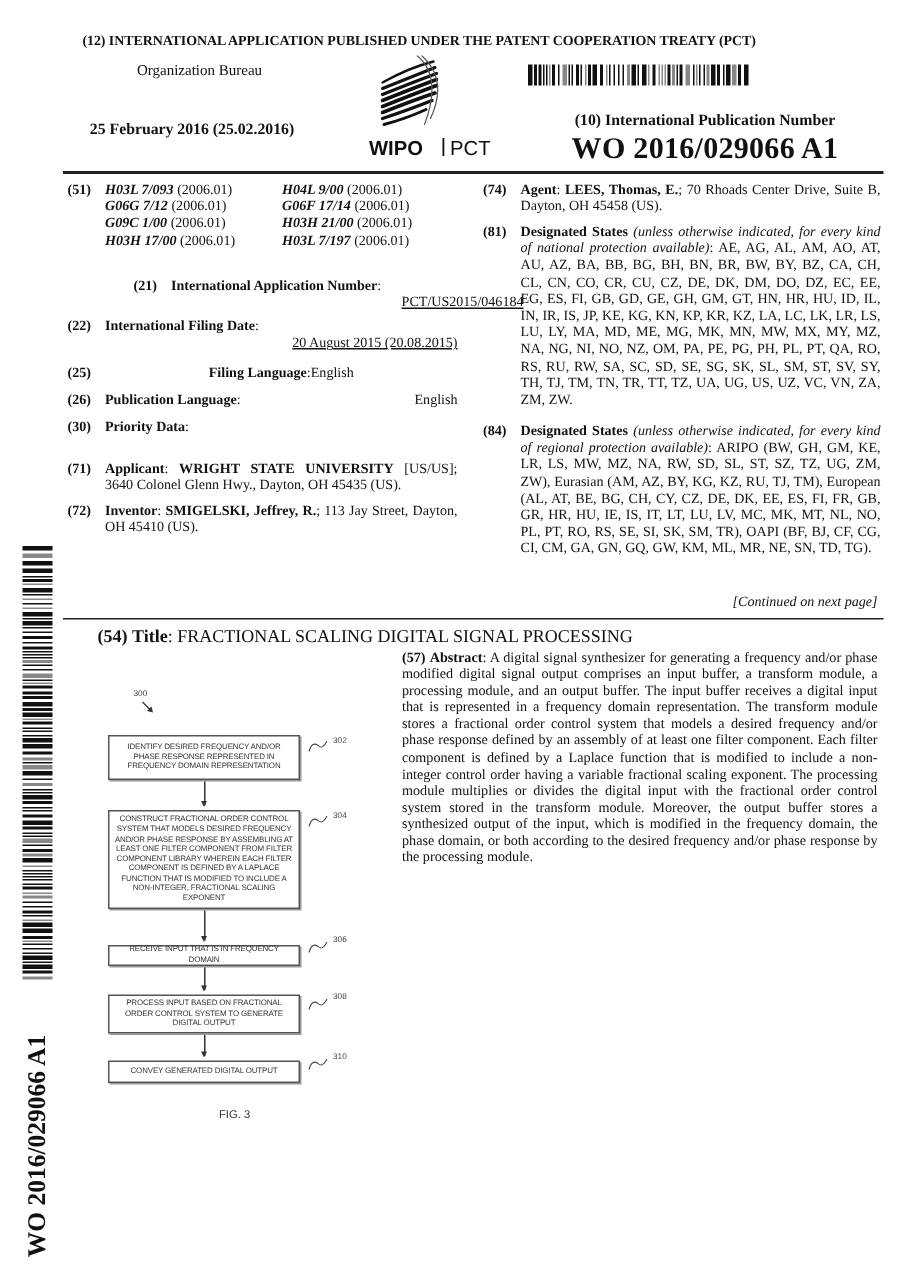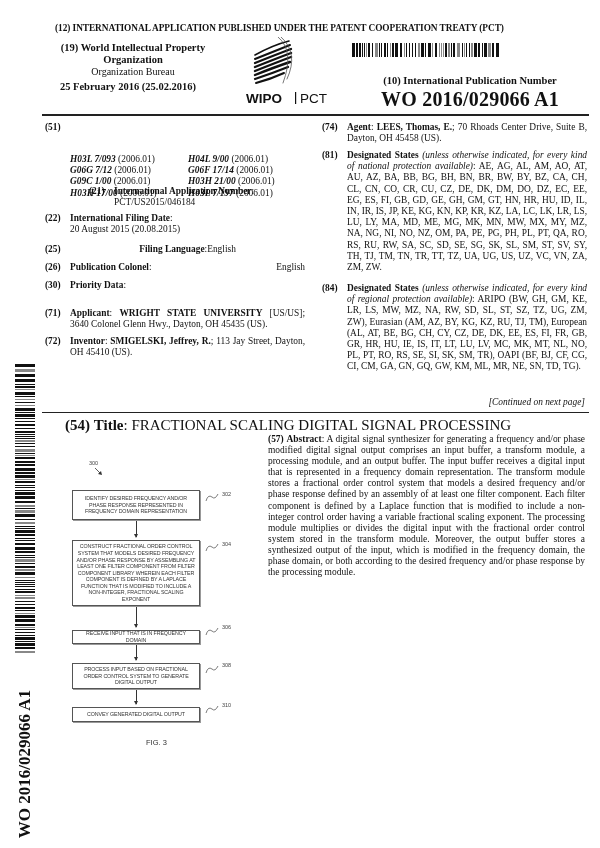"(19) World Intellectual Property" div.b { html: <div> <span>(19)</span> <span>World Intellectual Property</span><br> <span>Organization</span> </div> -> none }
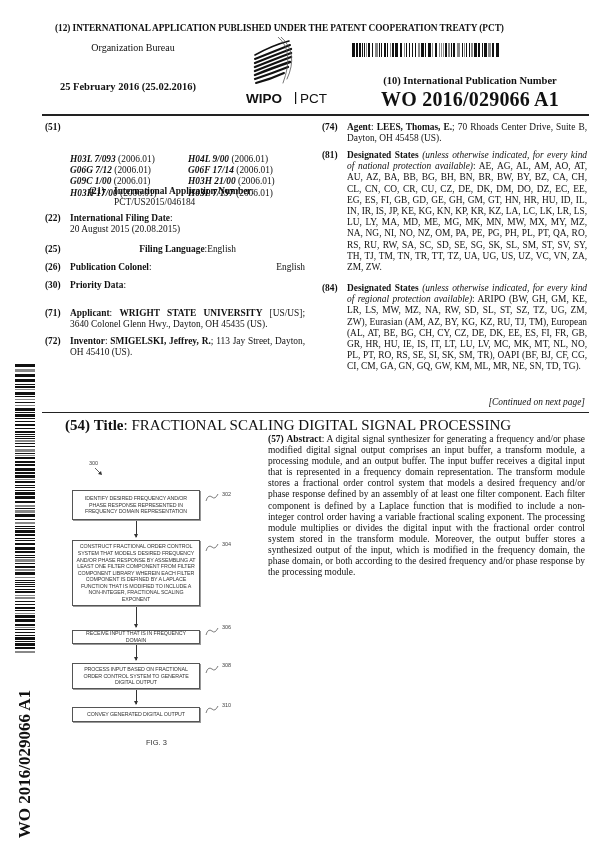"H03L 7/093 (2006.01)" .ipc-grid { margin-top: 32px -> none }
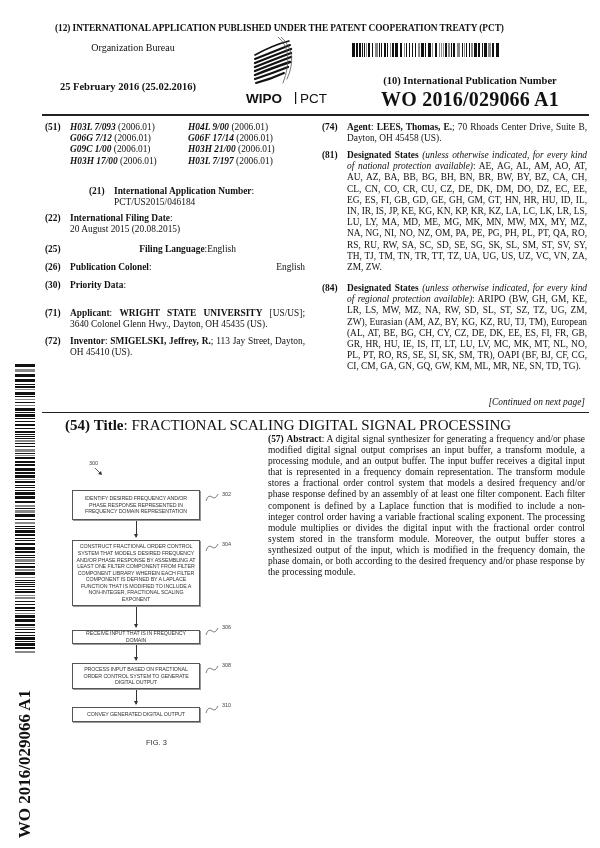"PCT/US2015/046184" .right { text-align: left -> right; text-decoration: none -> underline }
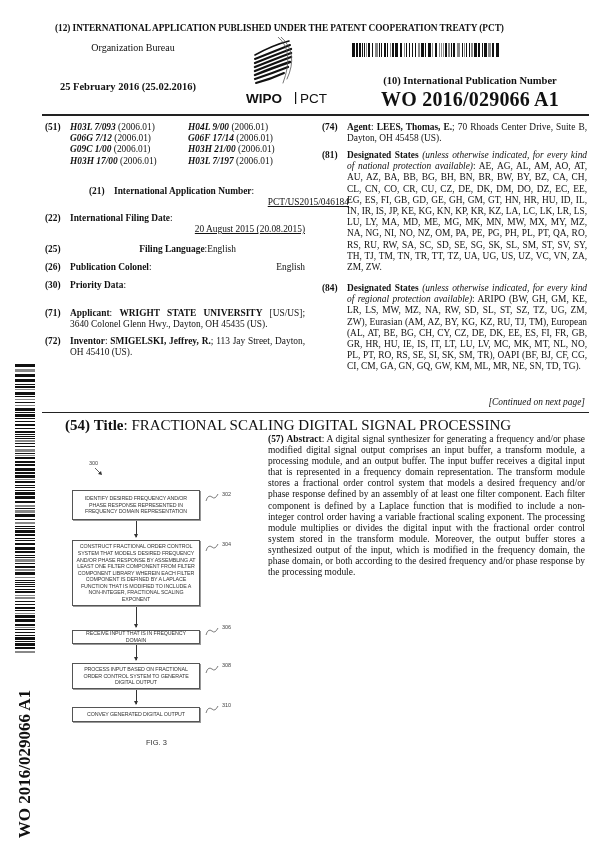"Publication Colonel" span.b { text: Colonel -> Language }
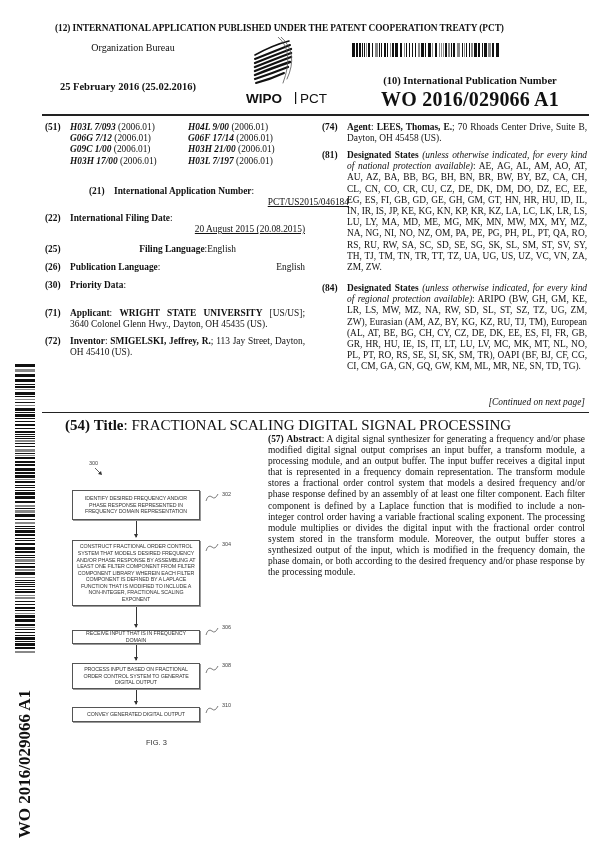"(54) Title: FRACTIONAL SCALING DIGITAL" div.abs { font-size: 15px -> 12px }
